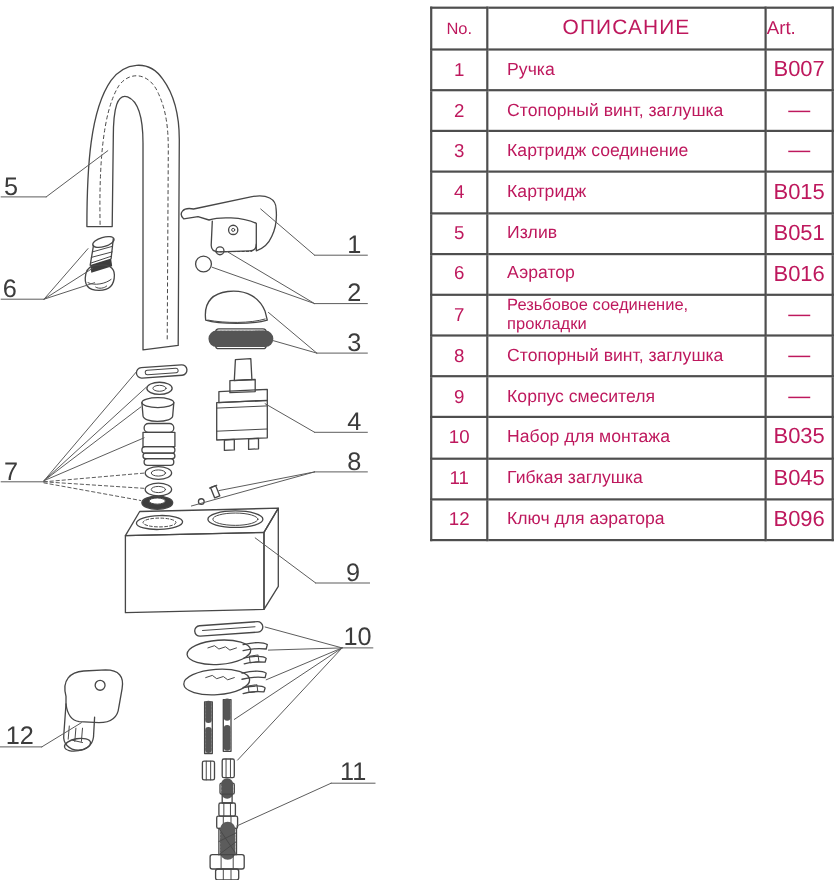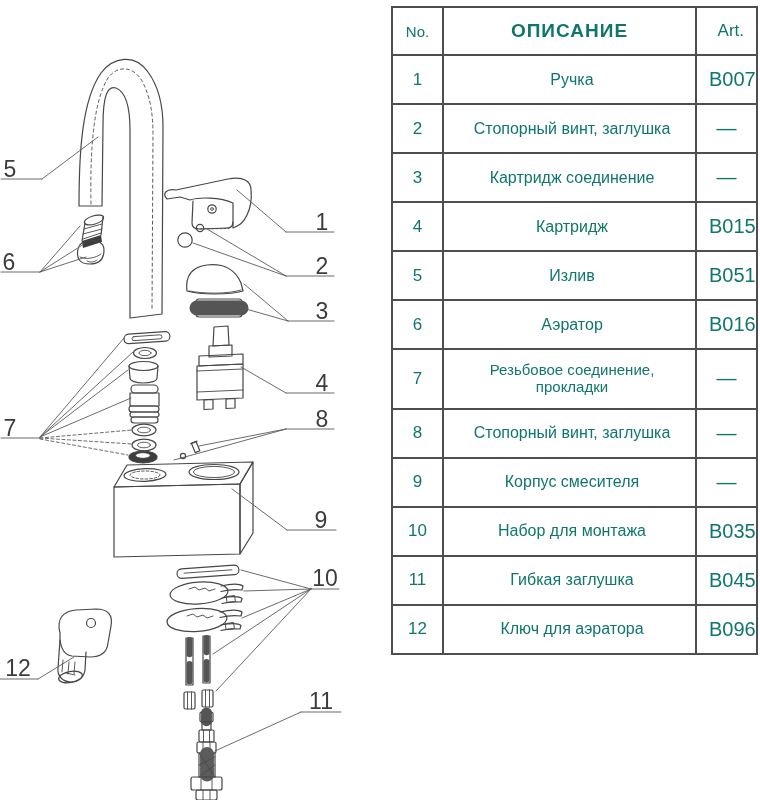"No." .parts-table th,.parts-table td { color: #0f766e -> #be185d; padding: 12px -> 0 }
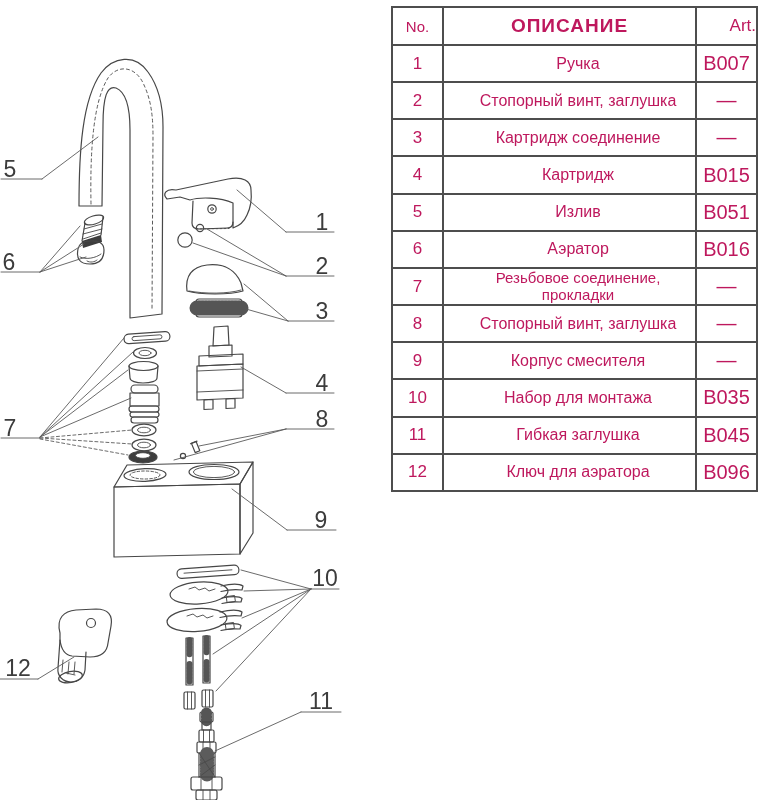"ОПИСАНИЕ" th.h-desc { font-weight: bold -> none }
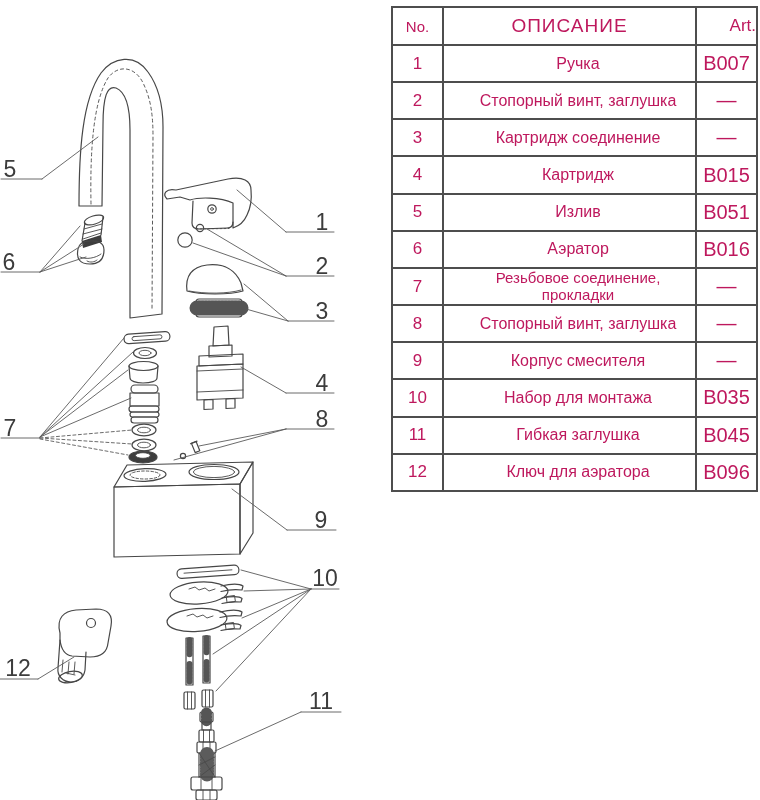"Art." th.h-art { text-align: right -> left }
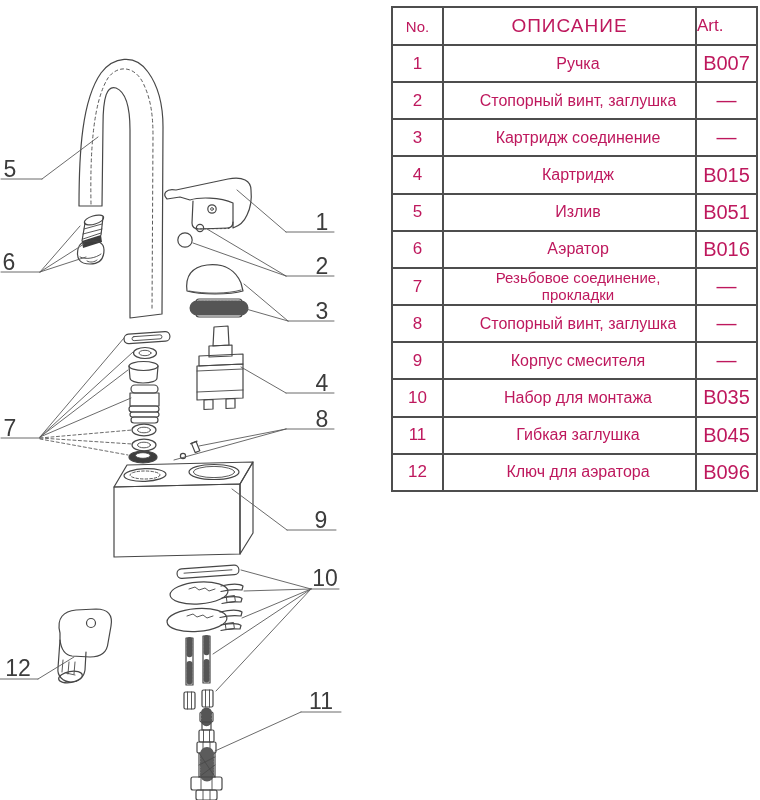"Ручка" td.c-desc { text-align: center -> left }
